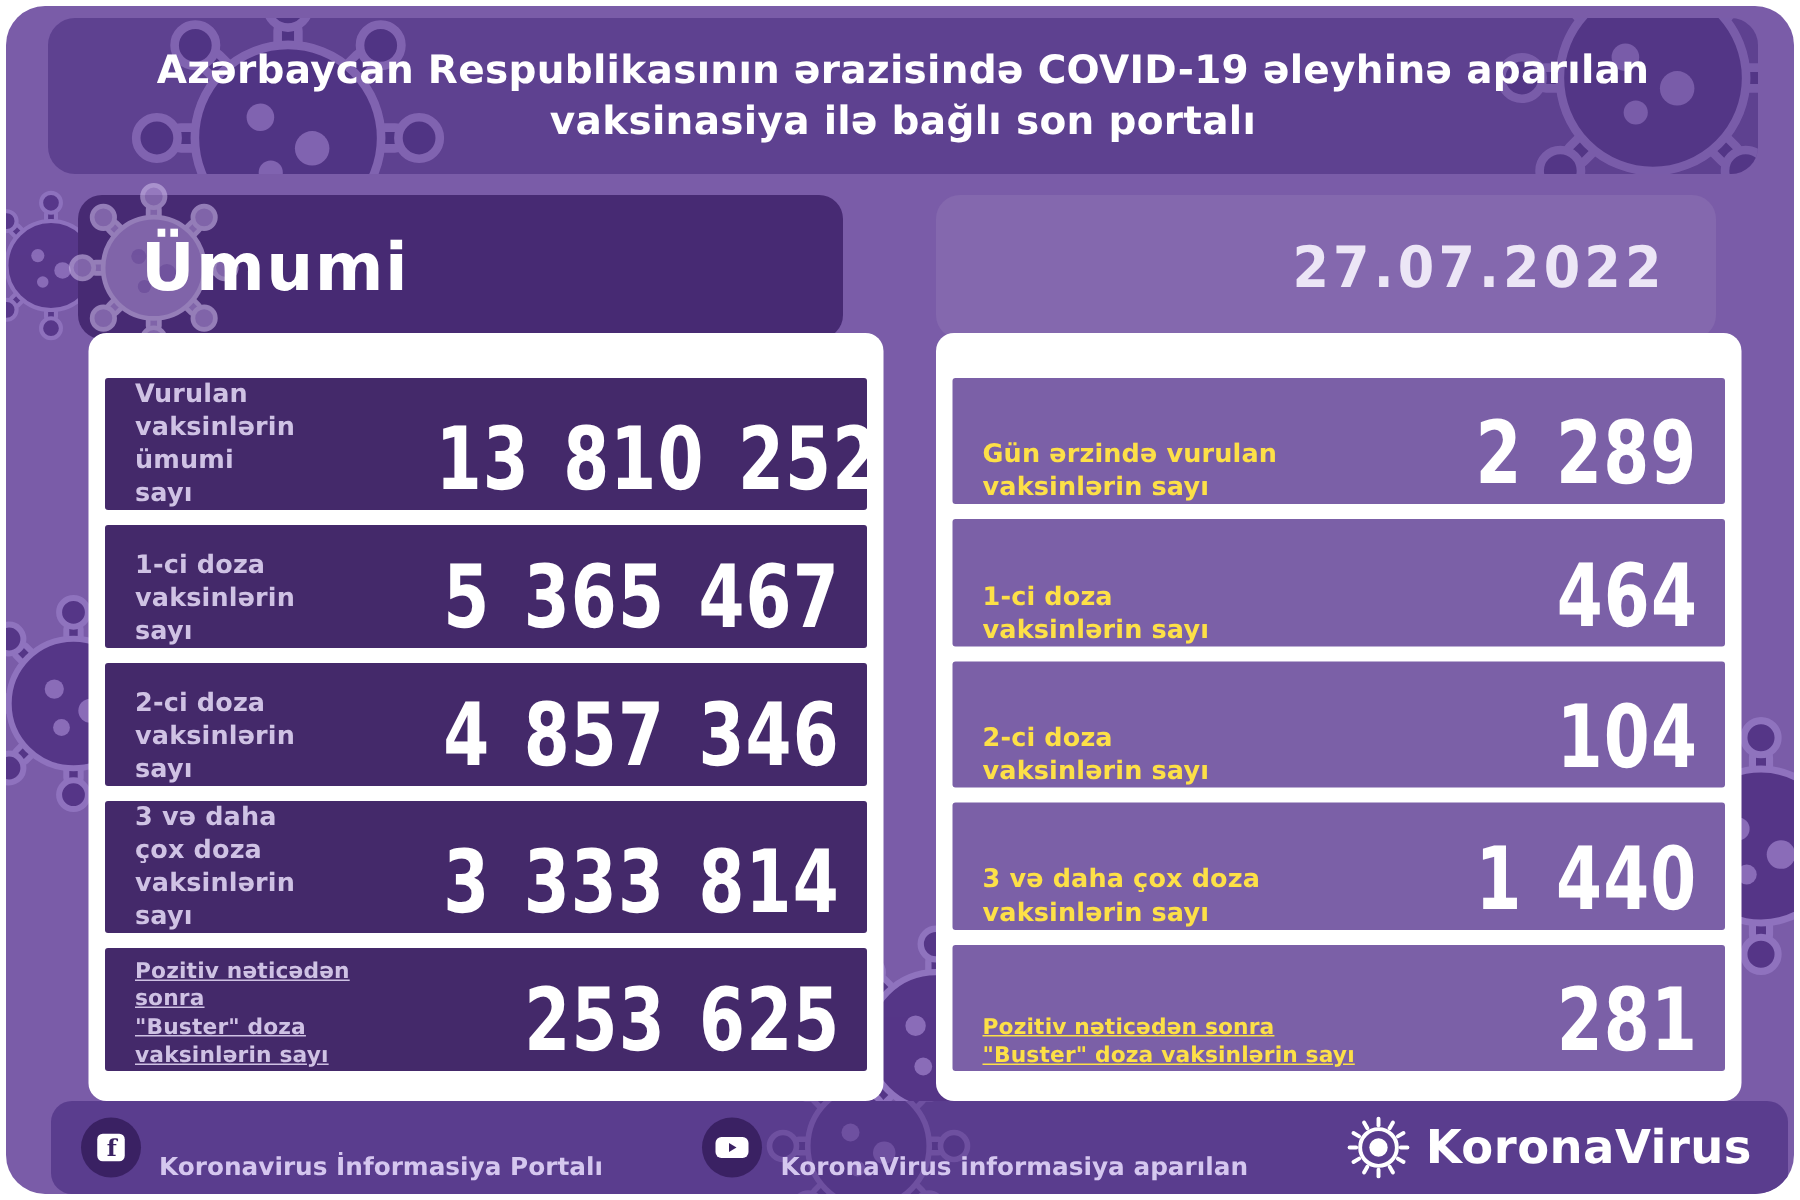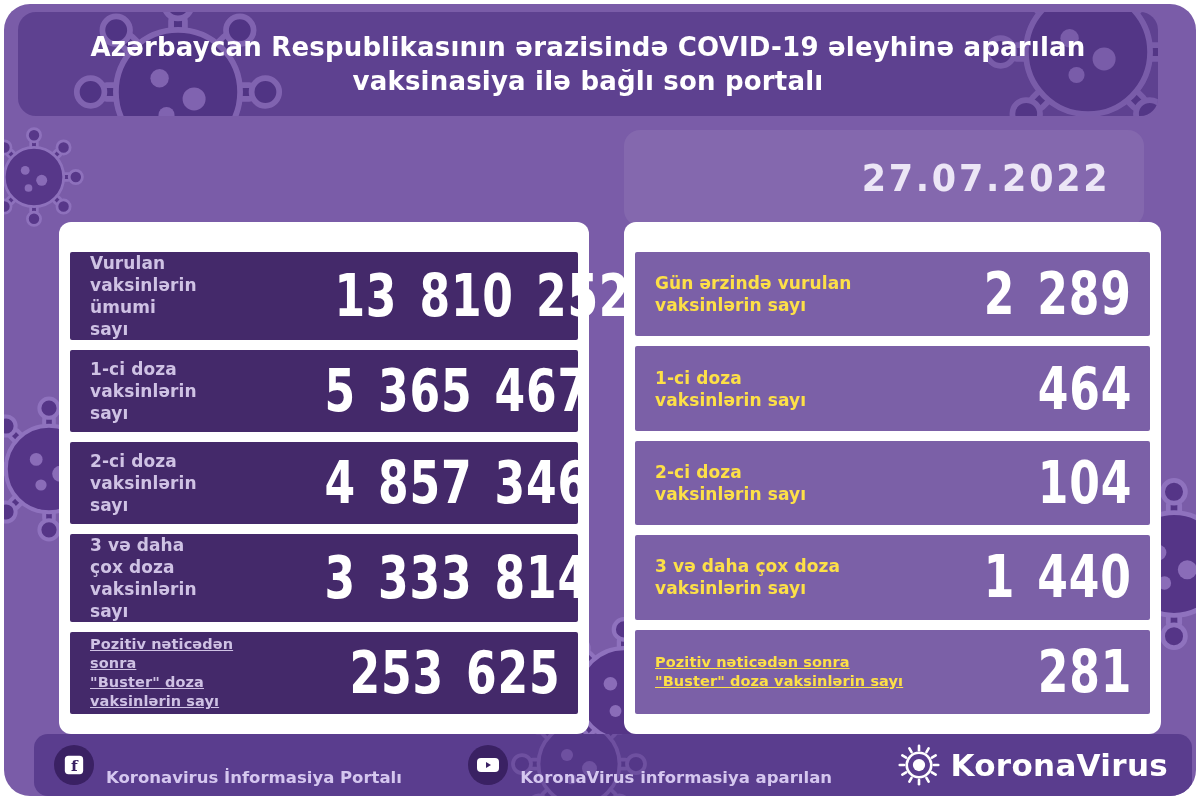"Azərbaycan Respublikasının ərazisində" .banner { left: 14px -> 28px }
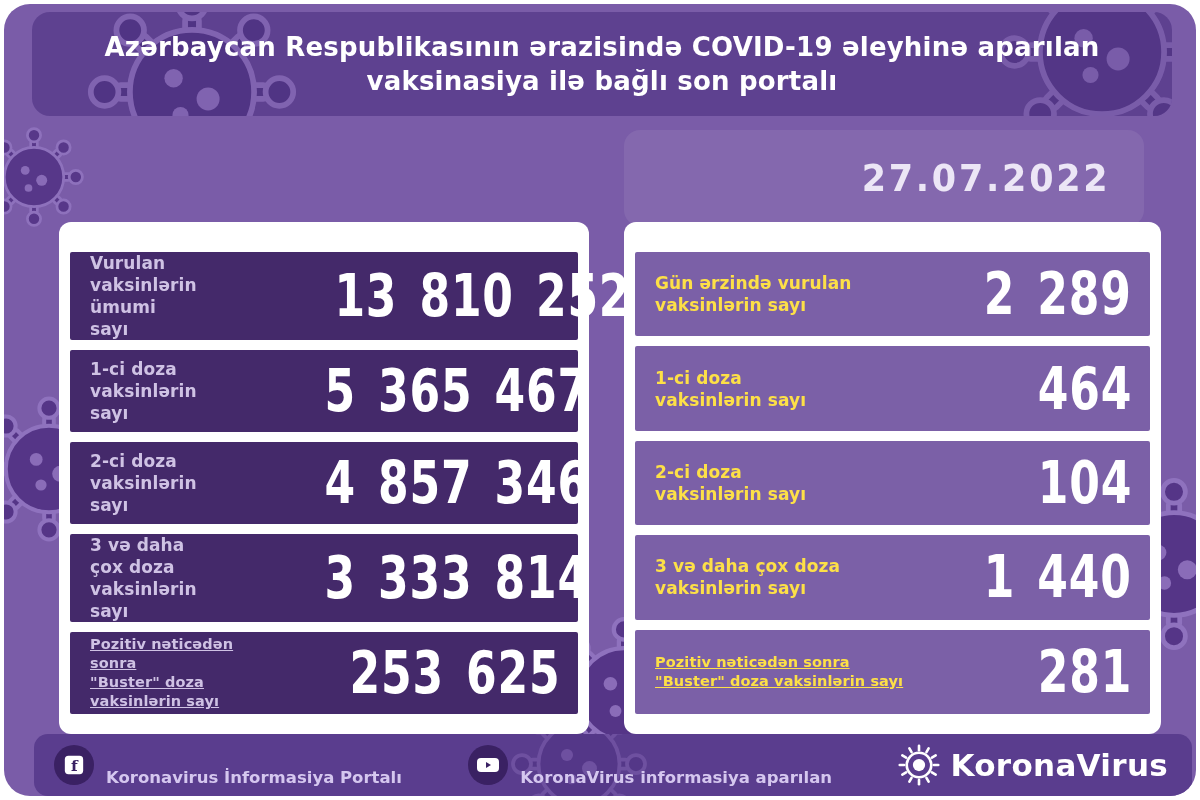"Ümumi" div.hdr { html: none -> <div> <svg> <use></use> </svg> <span>Ümumi</span> </div> }
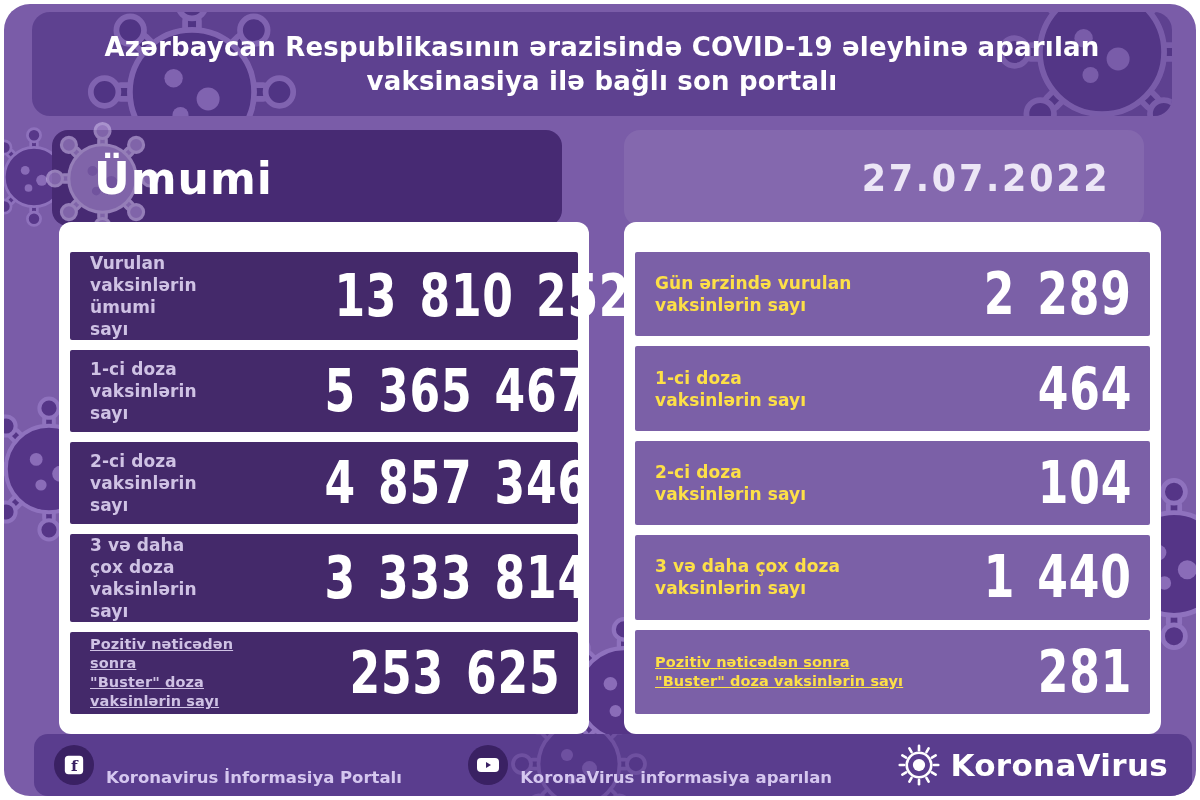"Vurulan vaksinlərin" .row { align-items: center -> flex-end; gap: 44px -> none }
